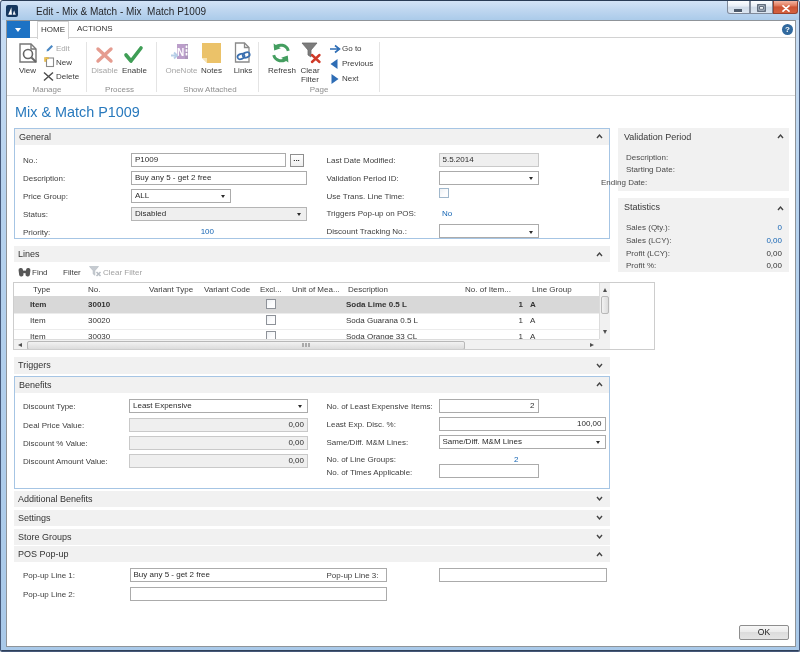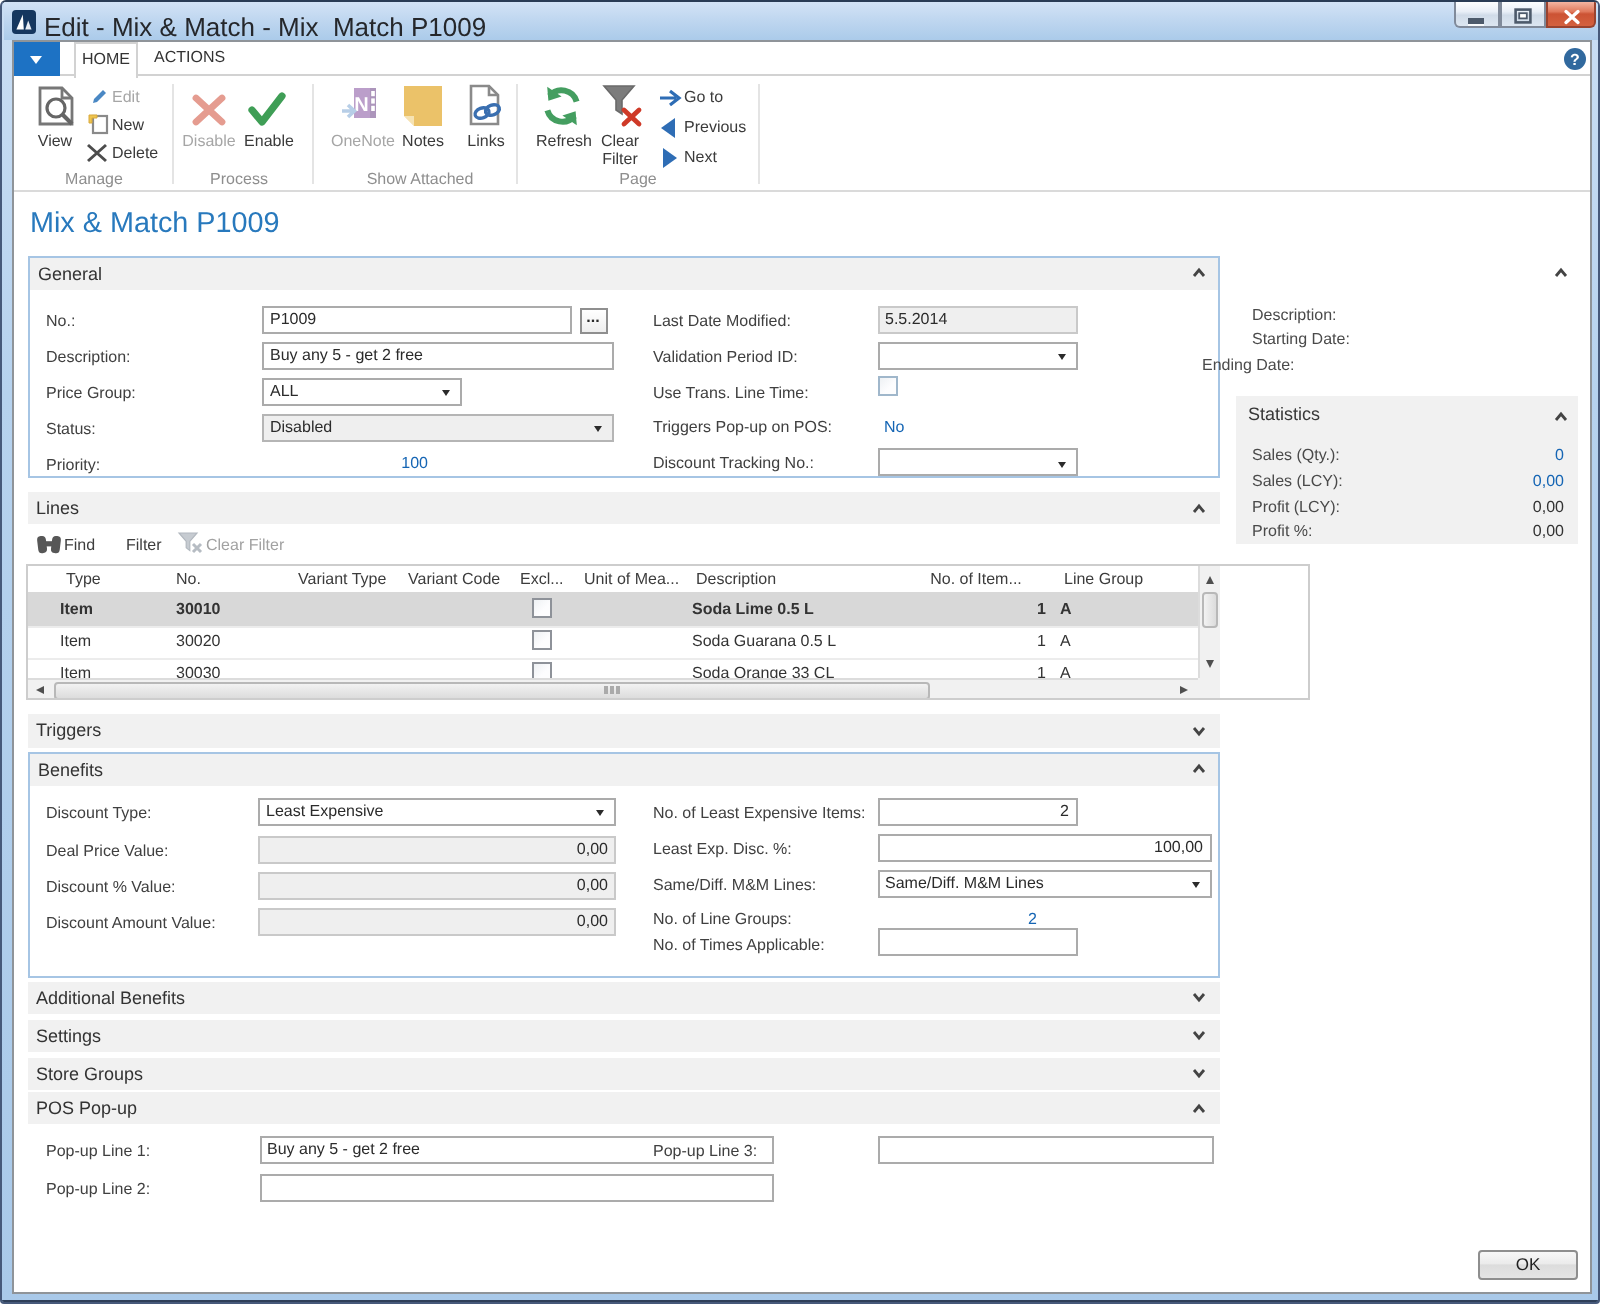"Edit - Mix & Match" #title { font-size: 13px -> 10px; left: 21px -> 35px }
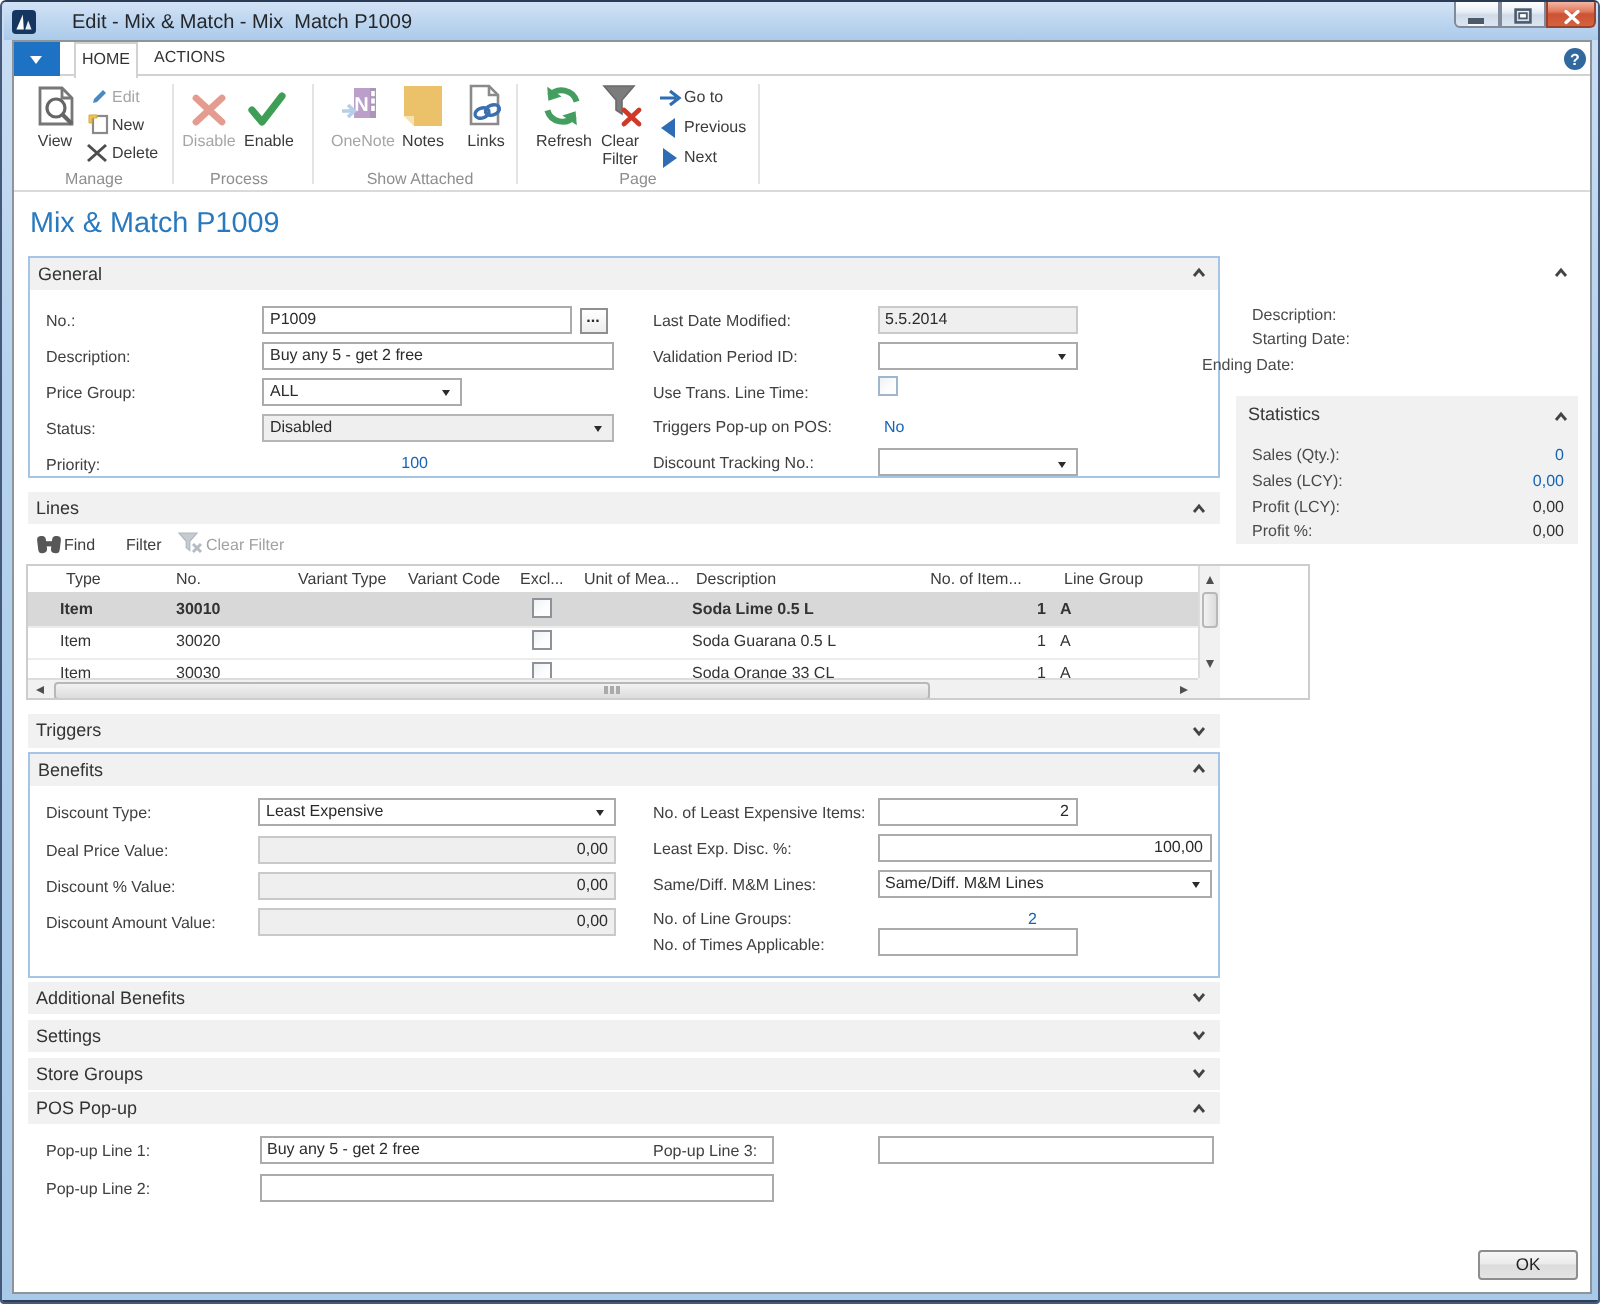"Validation Period" div.fb { html: none -> <div> <div>Validation Period</div> </div> }
